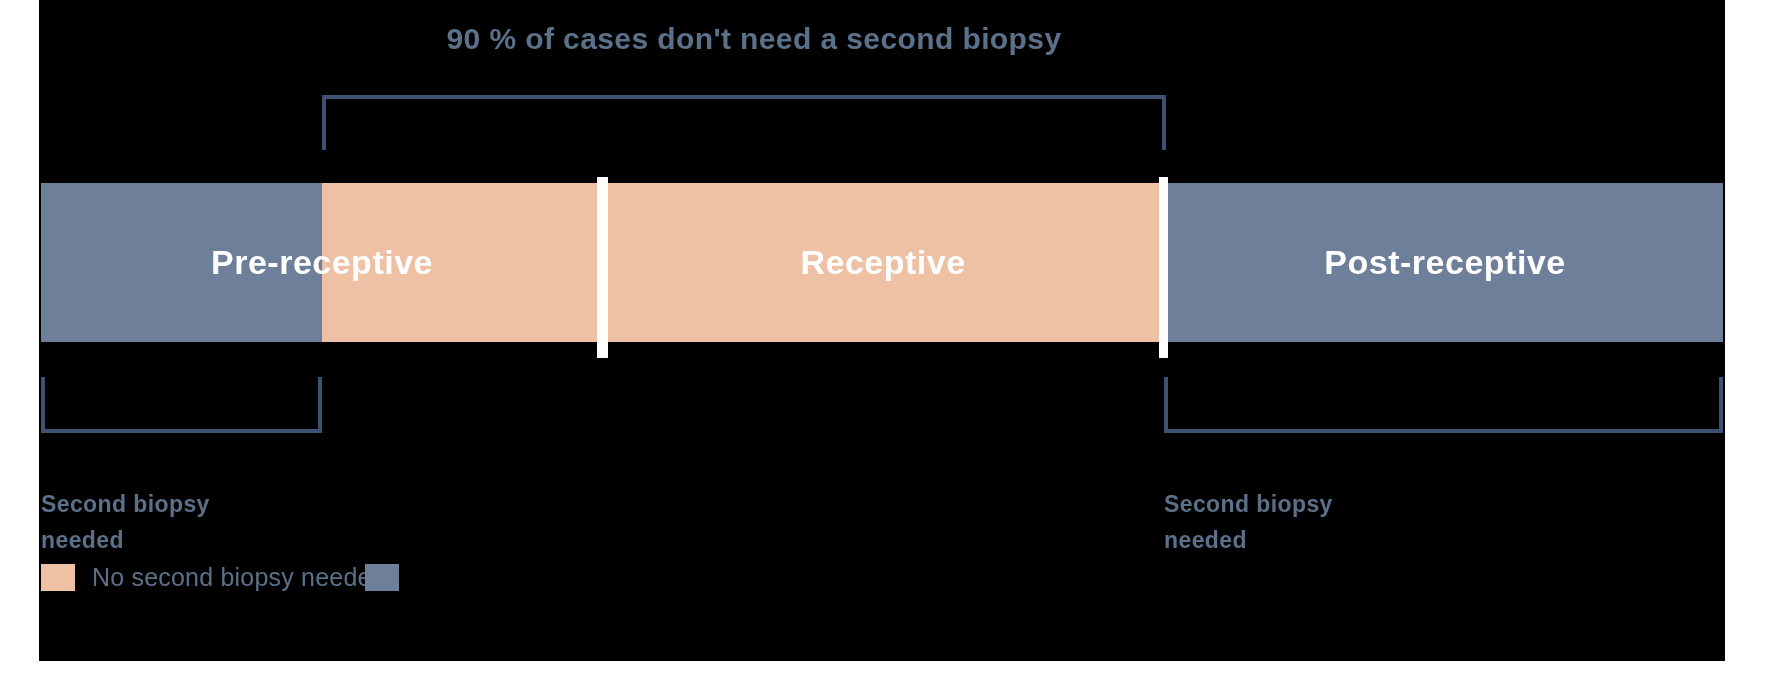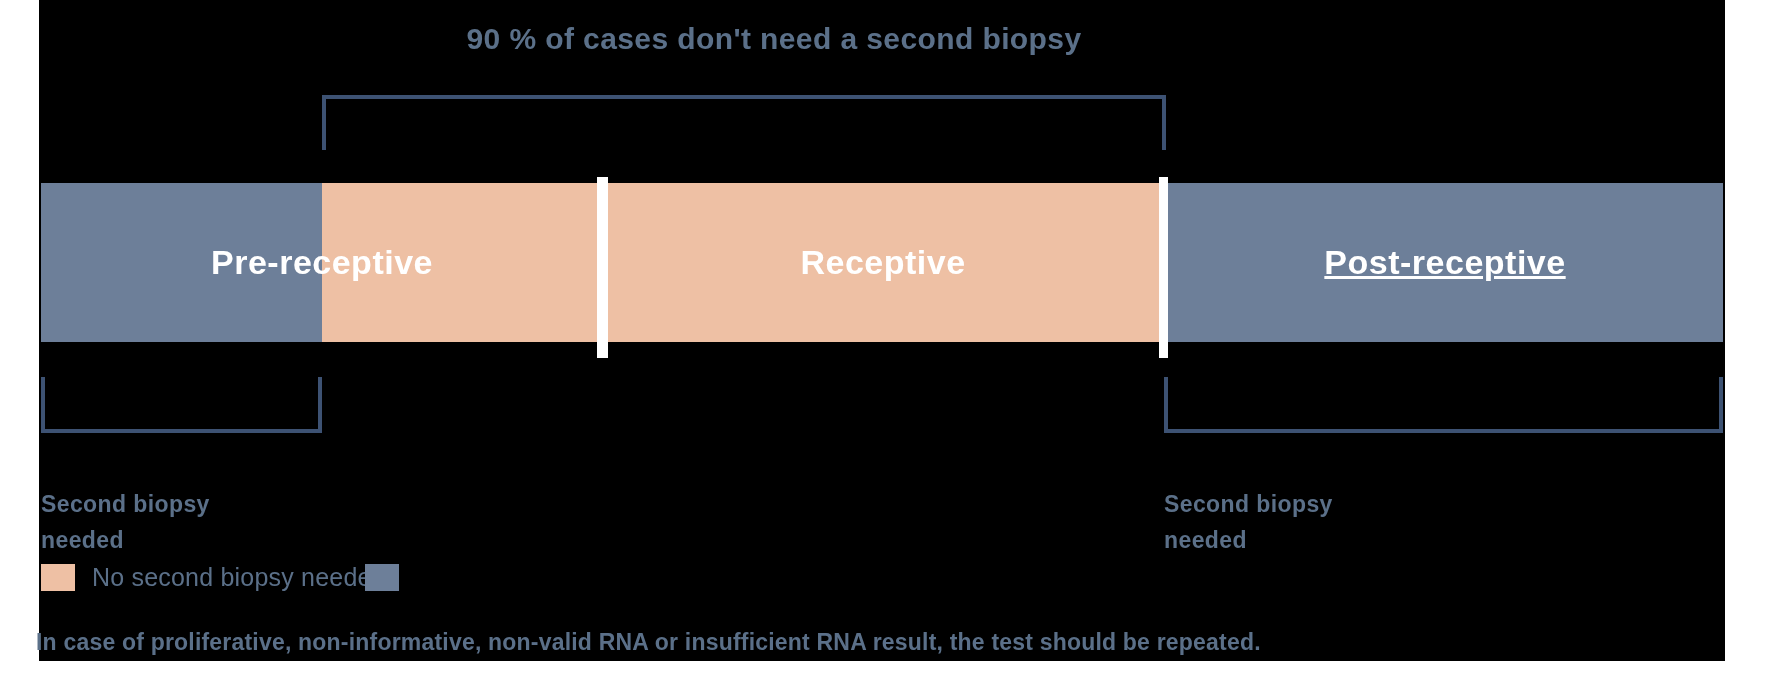"90 % of cases don't" .title { left: 774px -> 754px }
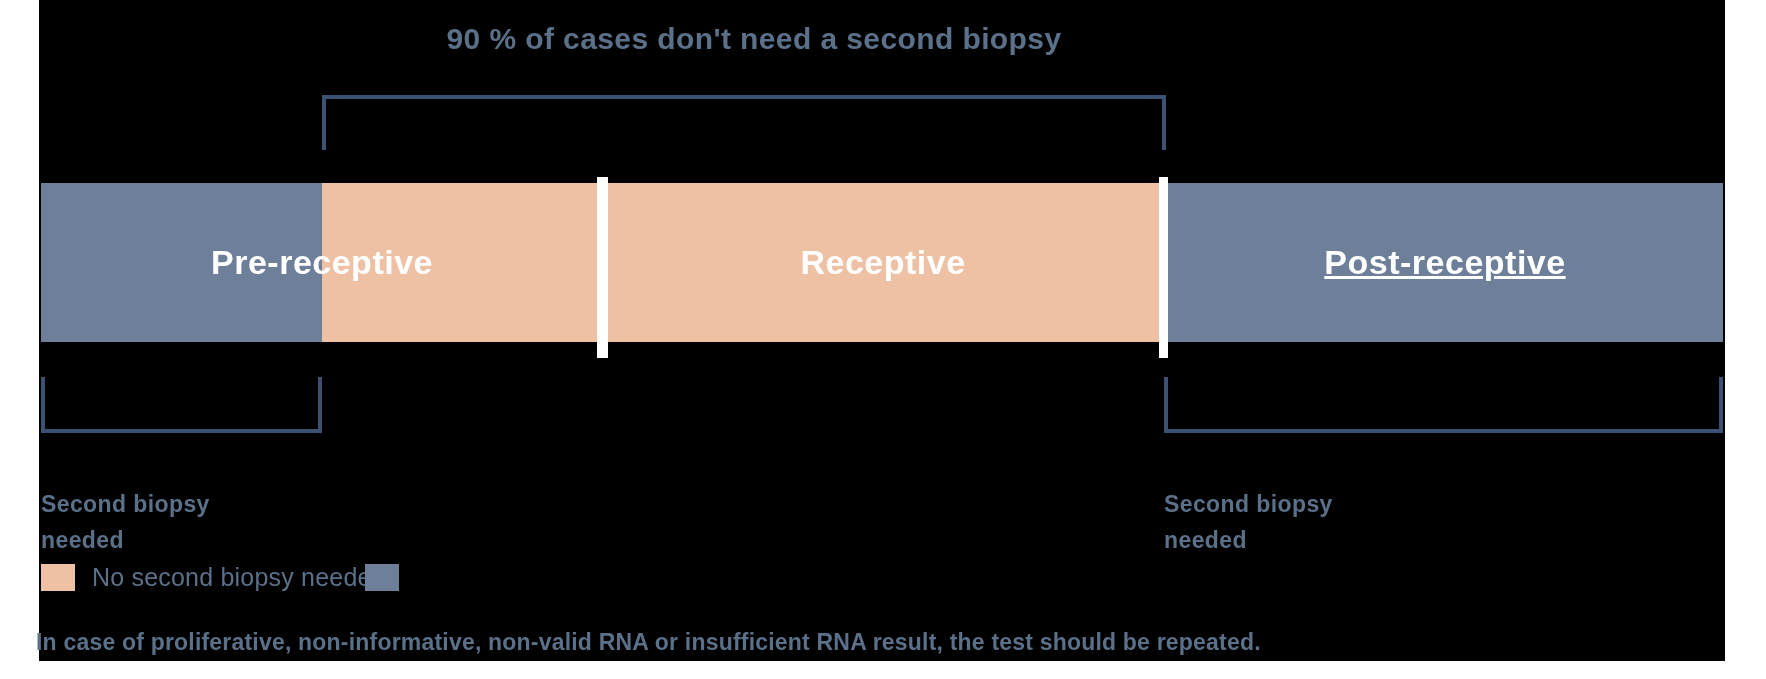"Post-receptive" .phase-label.p3 { text-decoration: underline -> none }
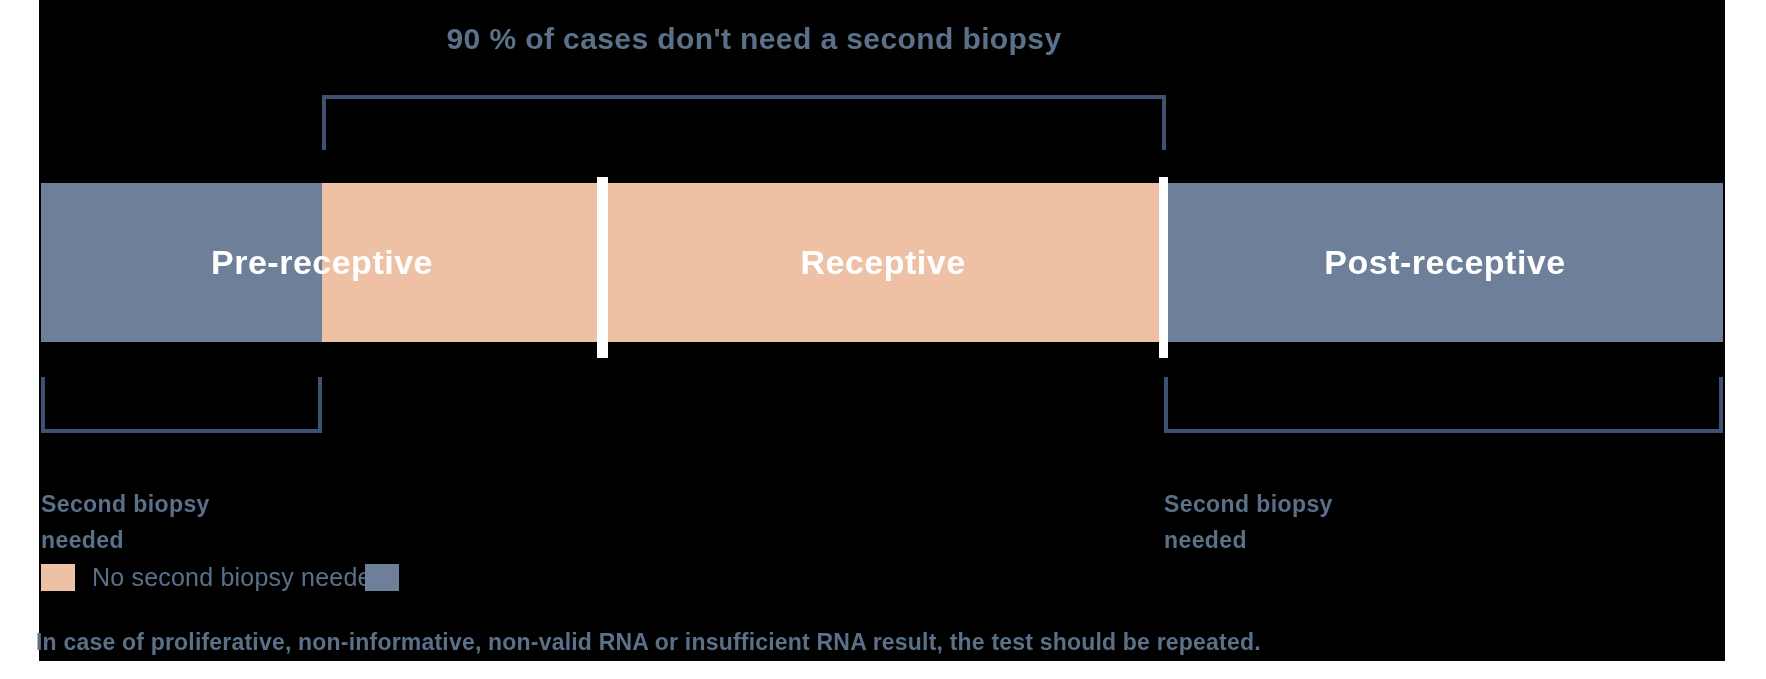"In case of proliferative," div.footnote { html: <div>In case of proliferative, non-informative, non-valid RNA or insufficient RNA result, the test should be repeated.</div> -> none }
